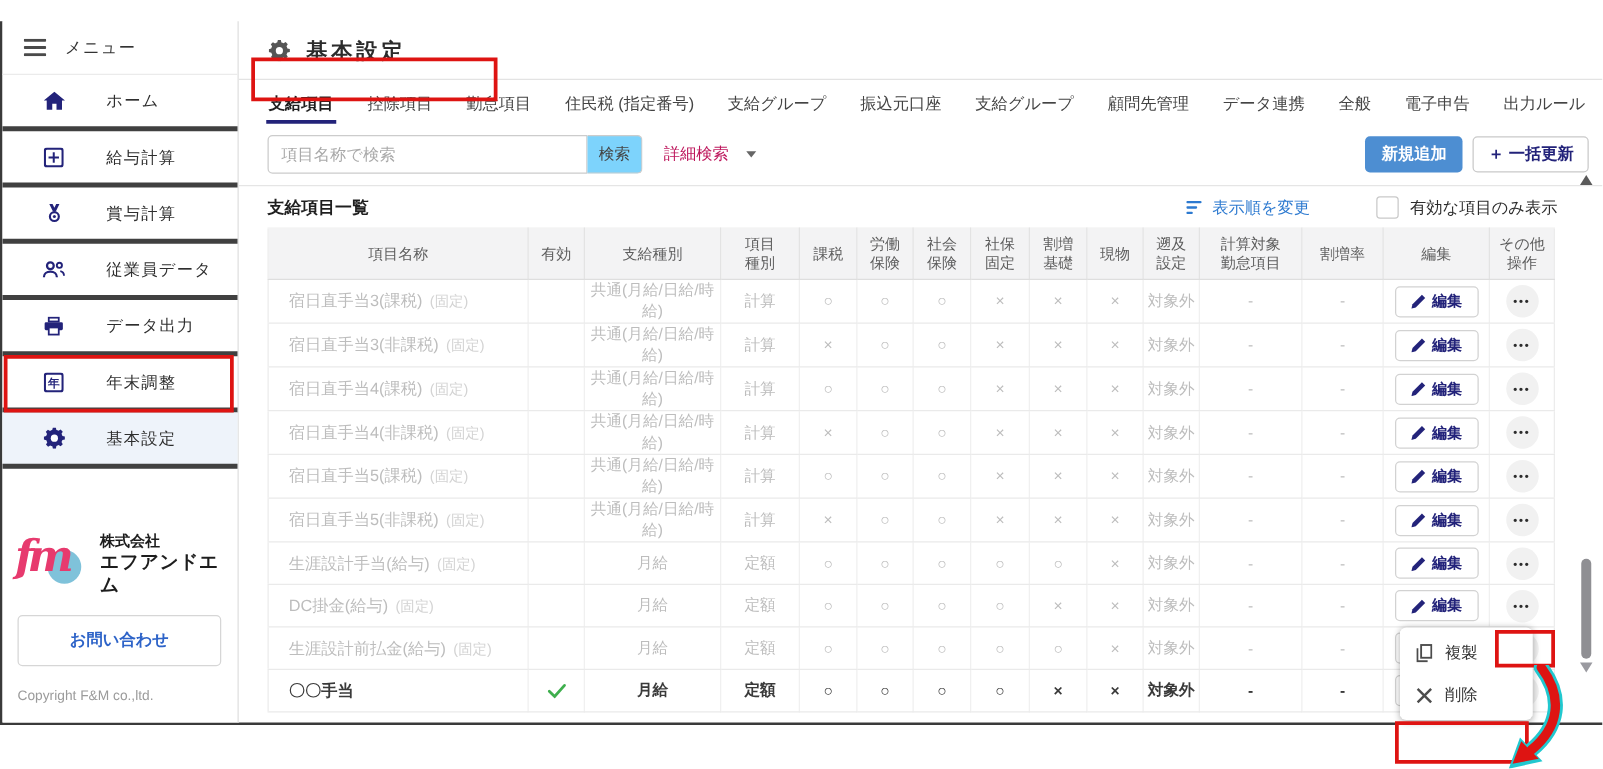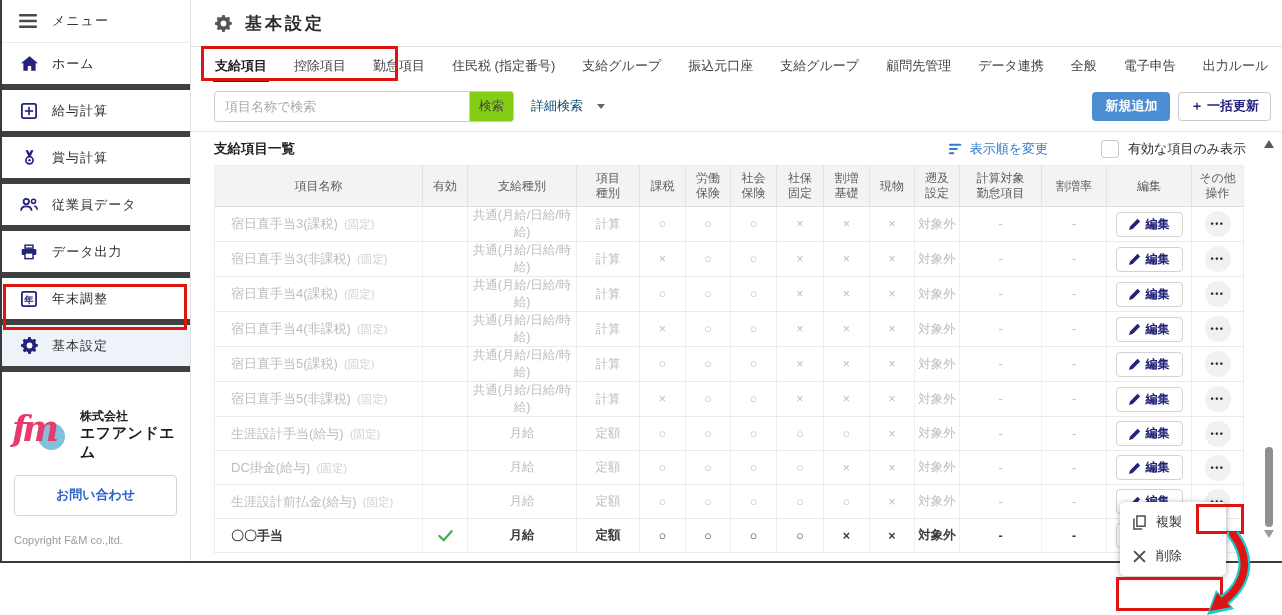"メニュー" .app { top: 0 -> 17px }
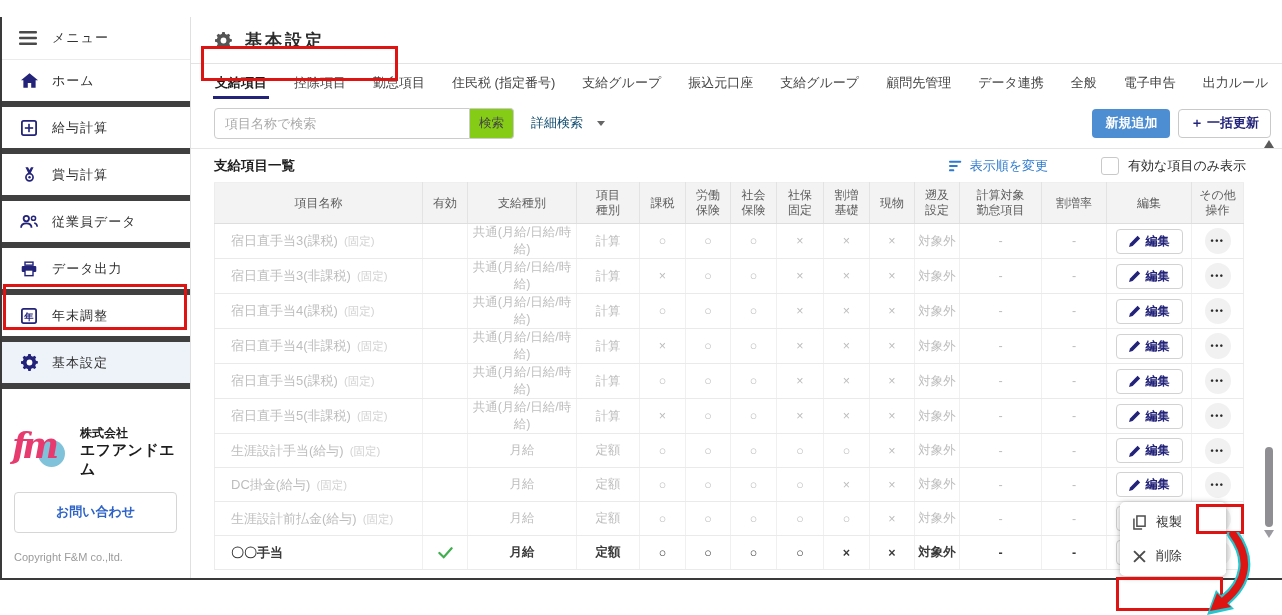"ホーム" .nav-item { border-bottom: 6px solid #404040 -> 4px solid #404040; gap: 13px -> 32px; padding-left: 17px -> 31px }
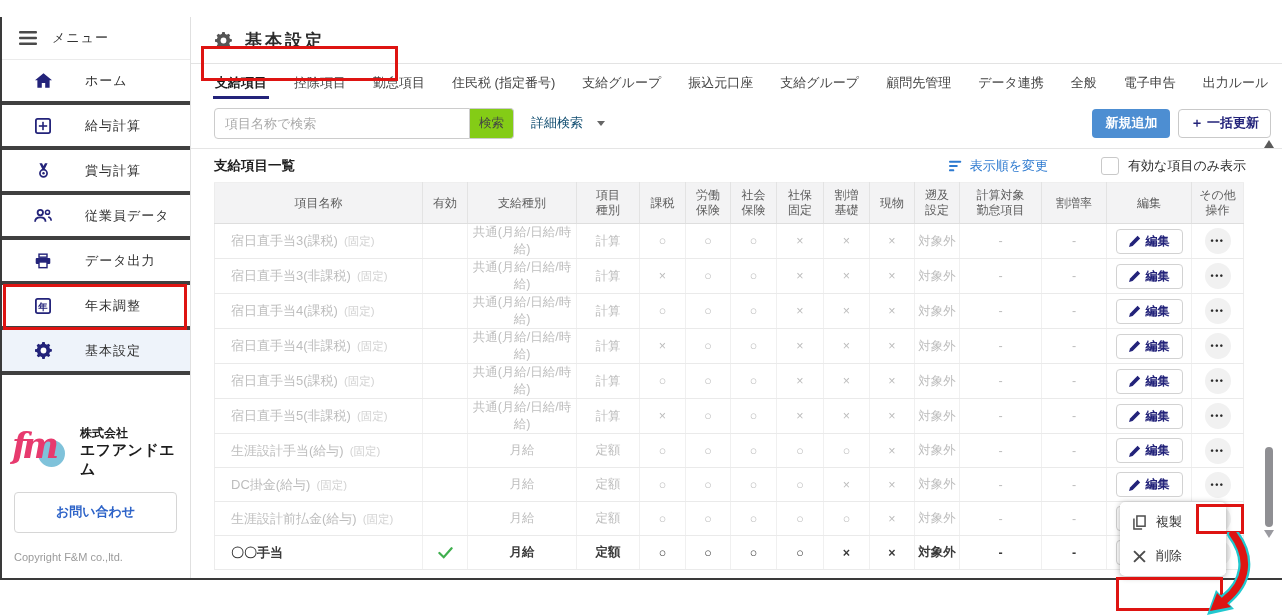"検索" .search-btn { background: #84cc16 -> #7dd3fc }
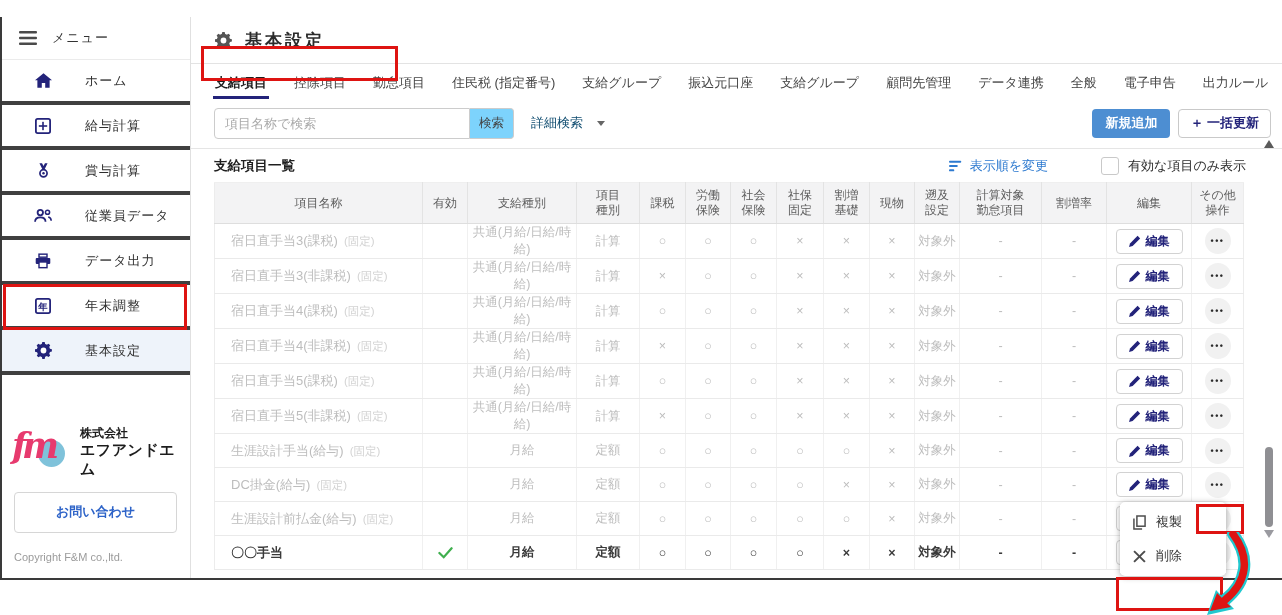"詳細検索" .adv { color: #0c4a6e -> #be185d }
